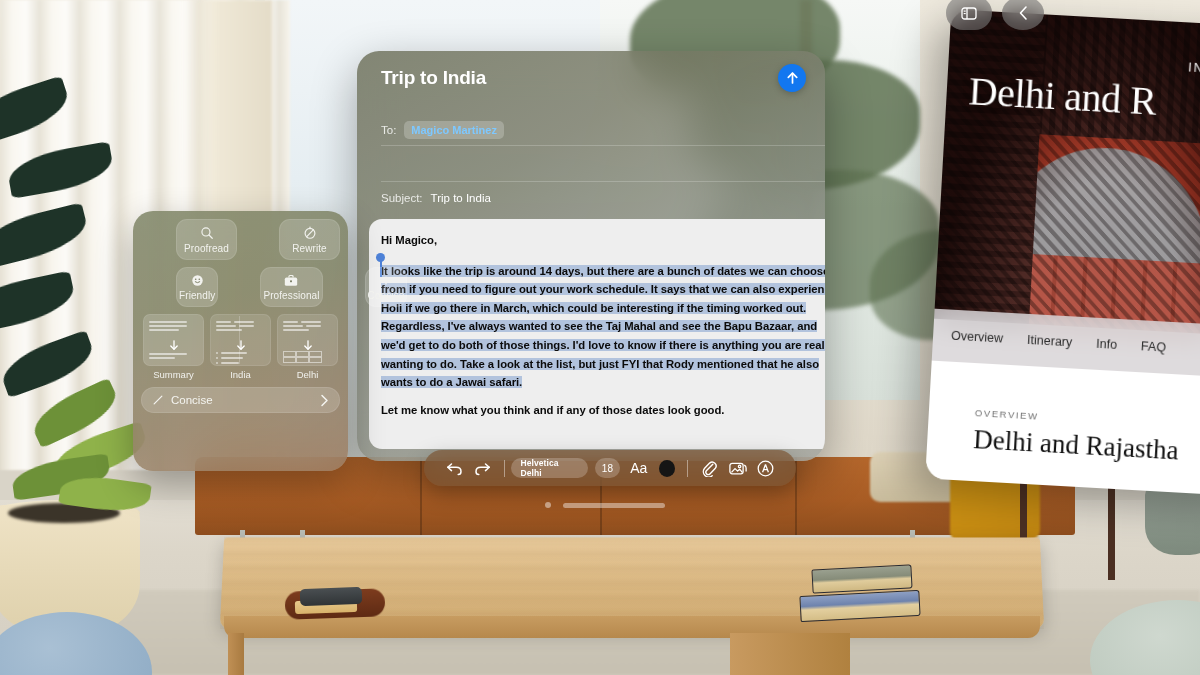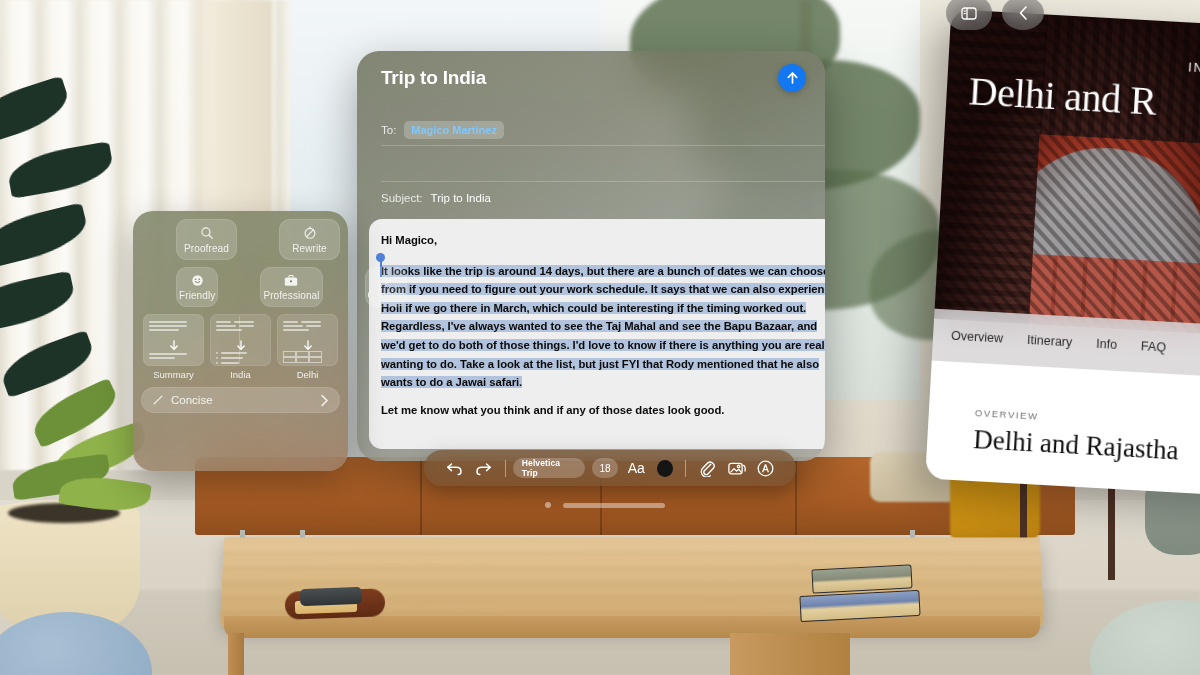"Helvetica Trip" div.ft-pill { text: Trip -> Delhi }
